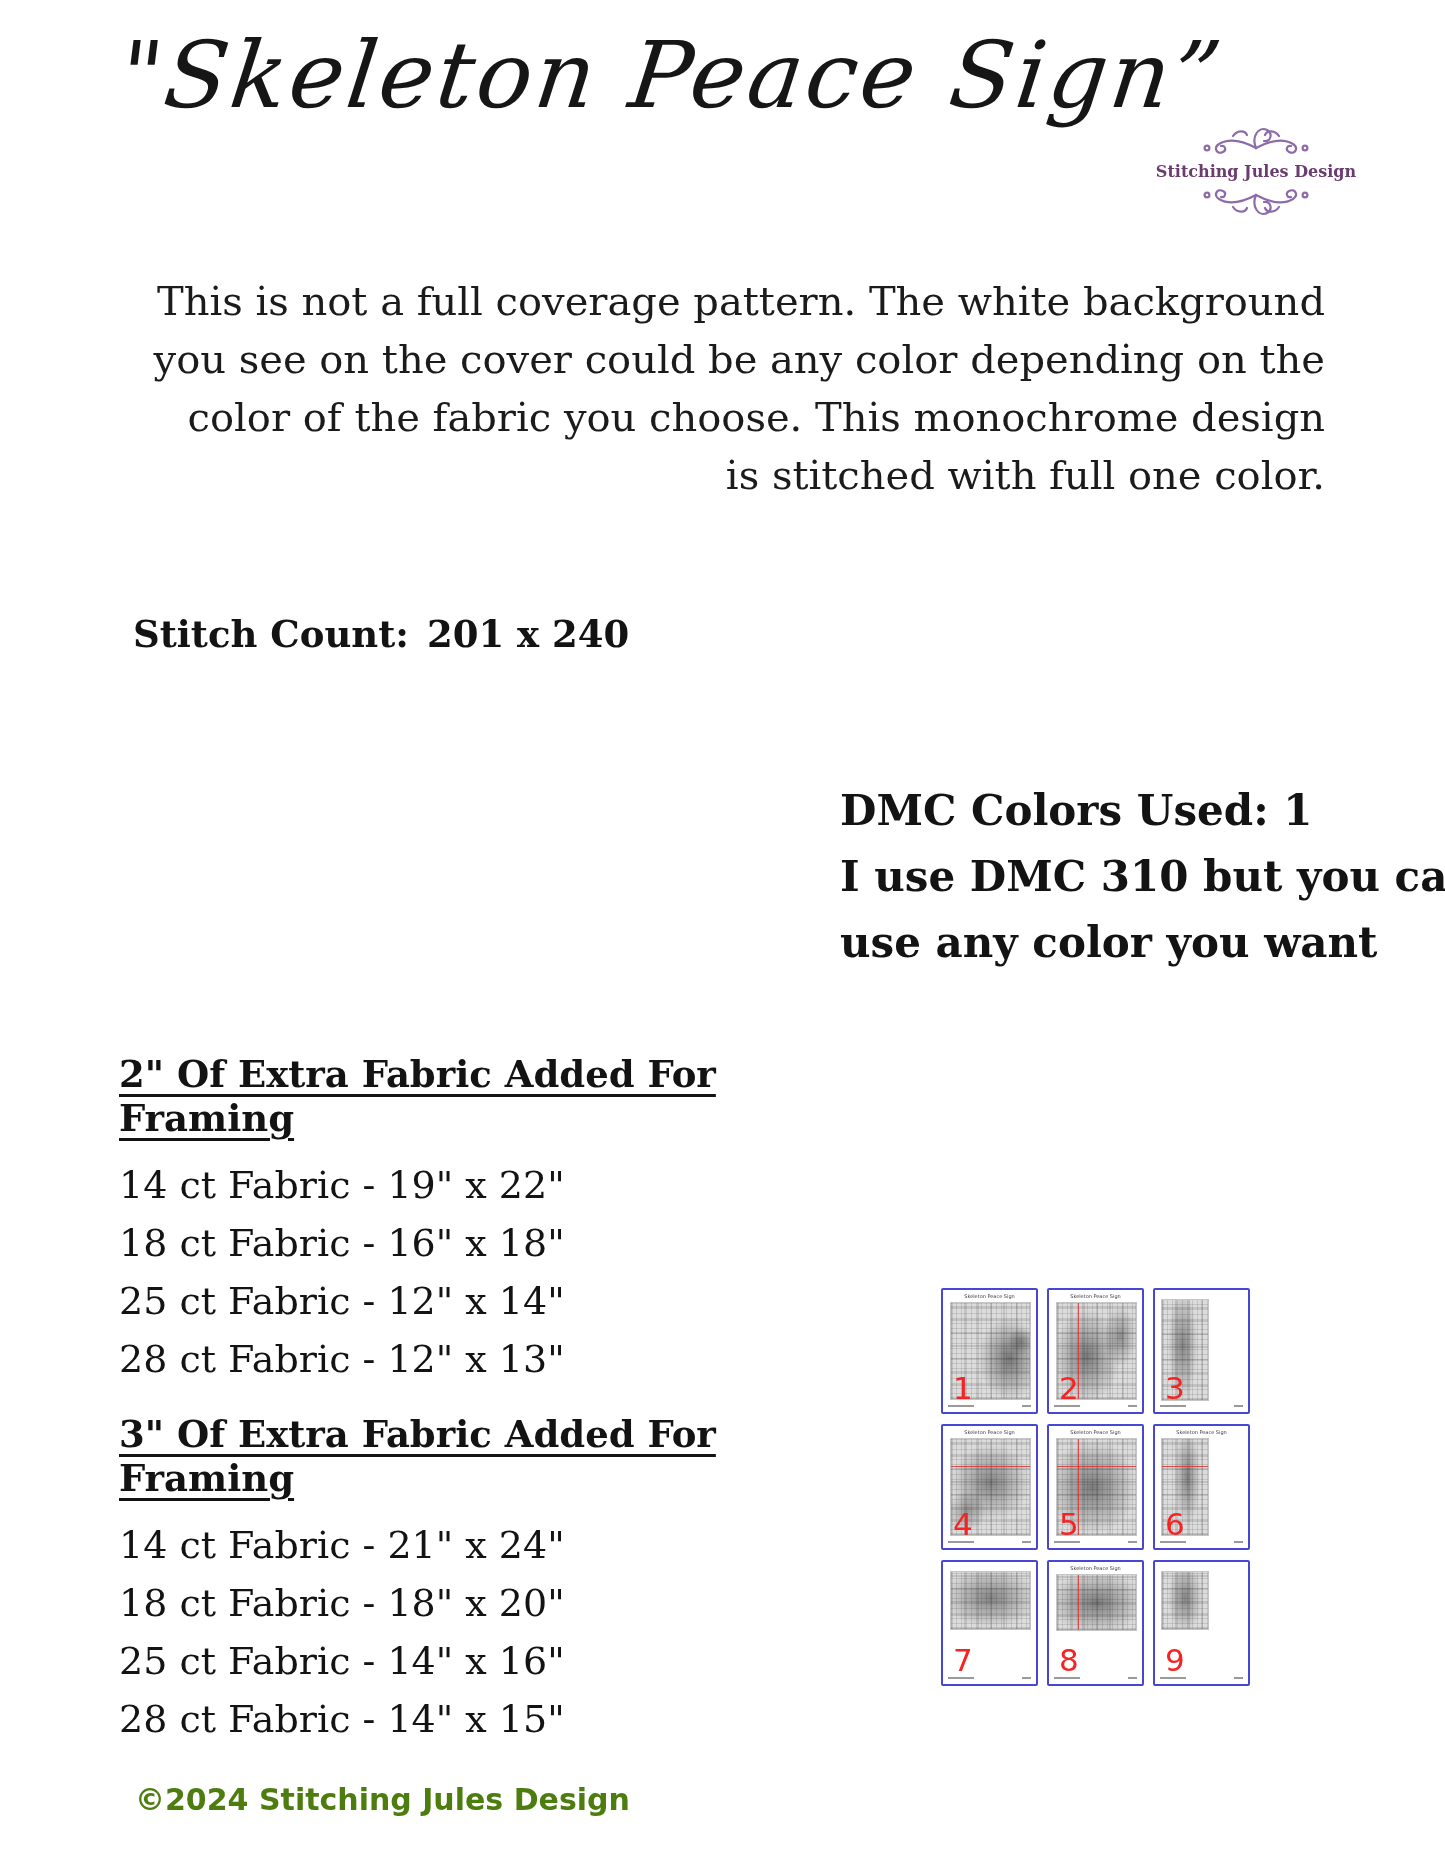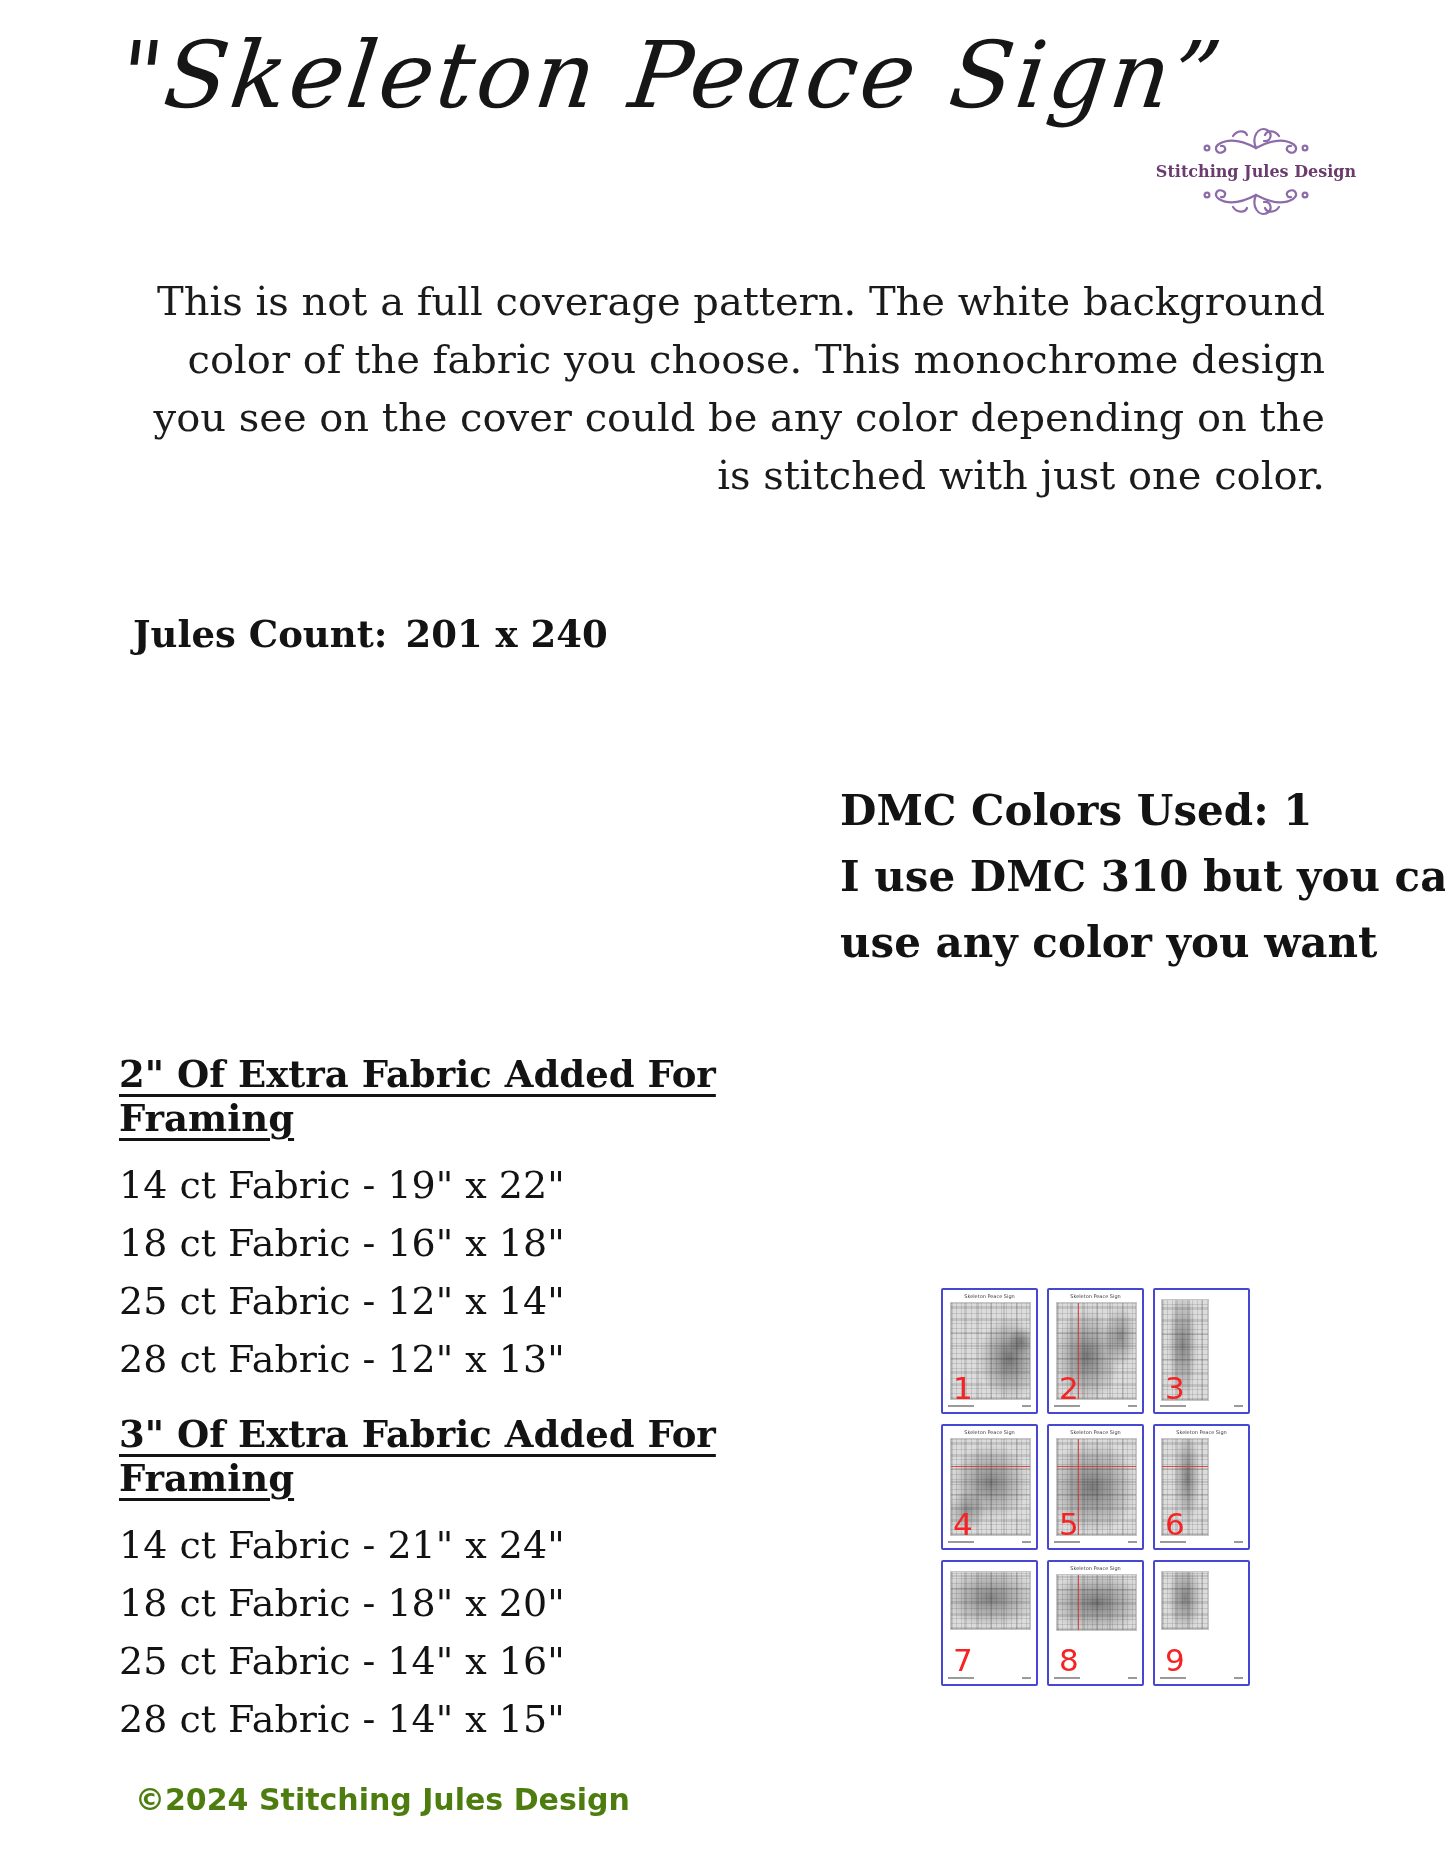"color of the fabric you" span { order: before "you see on the cover" -> after "you see on the cover" }
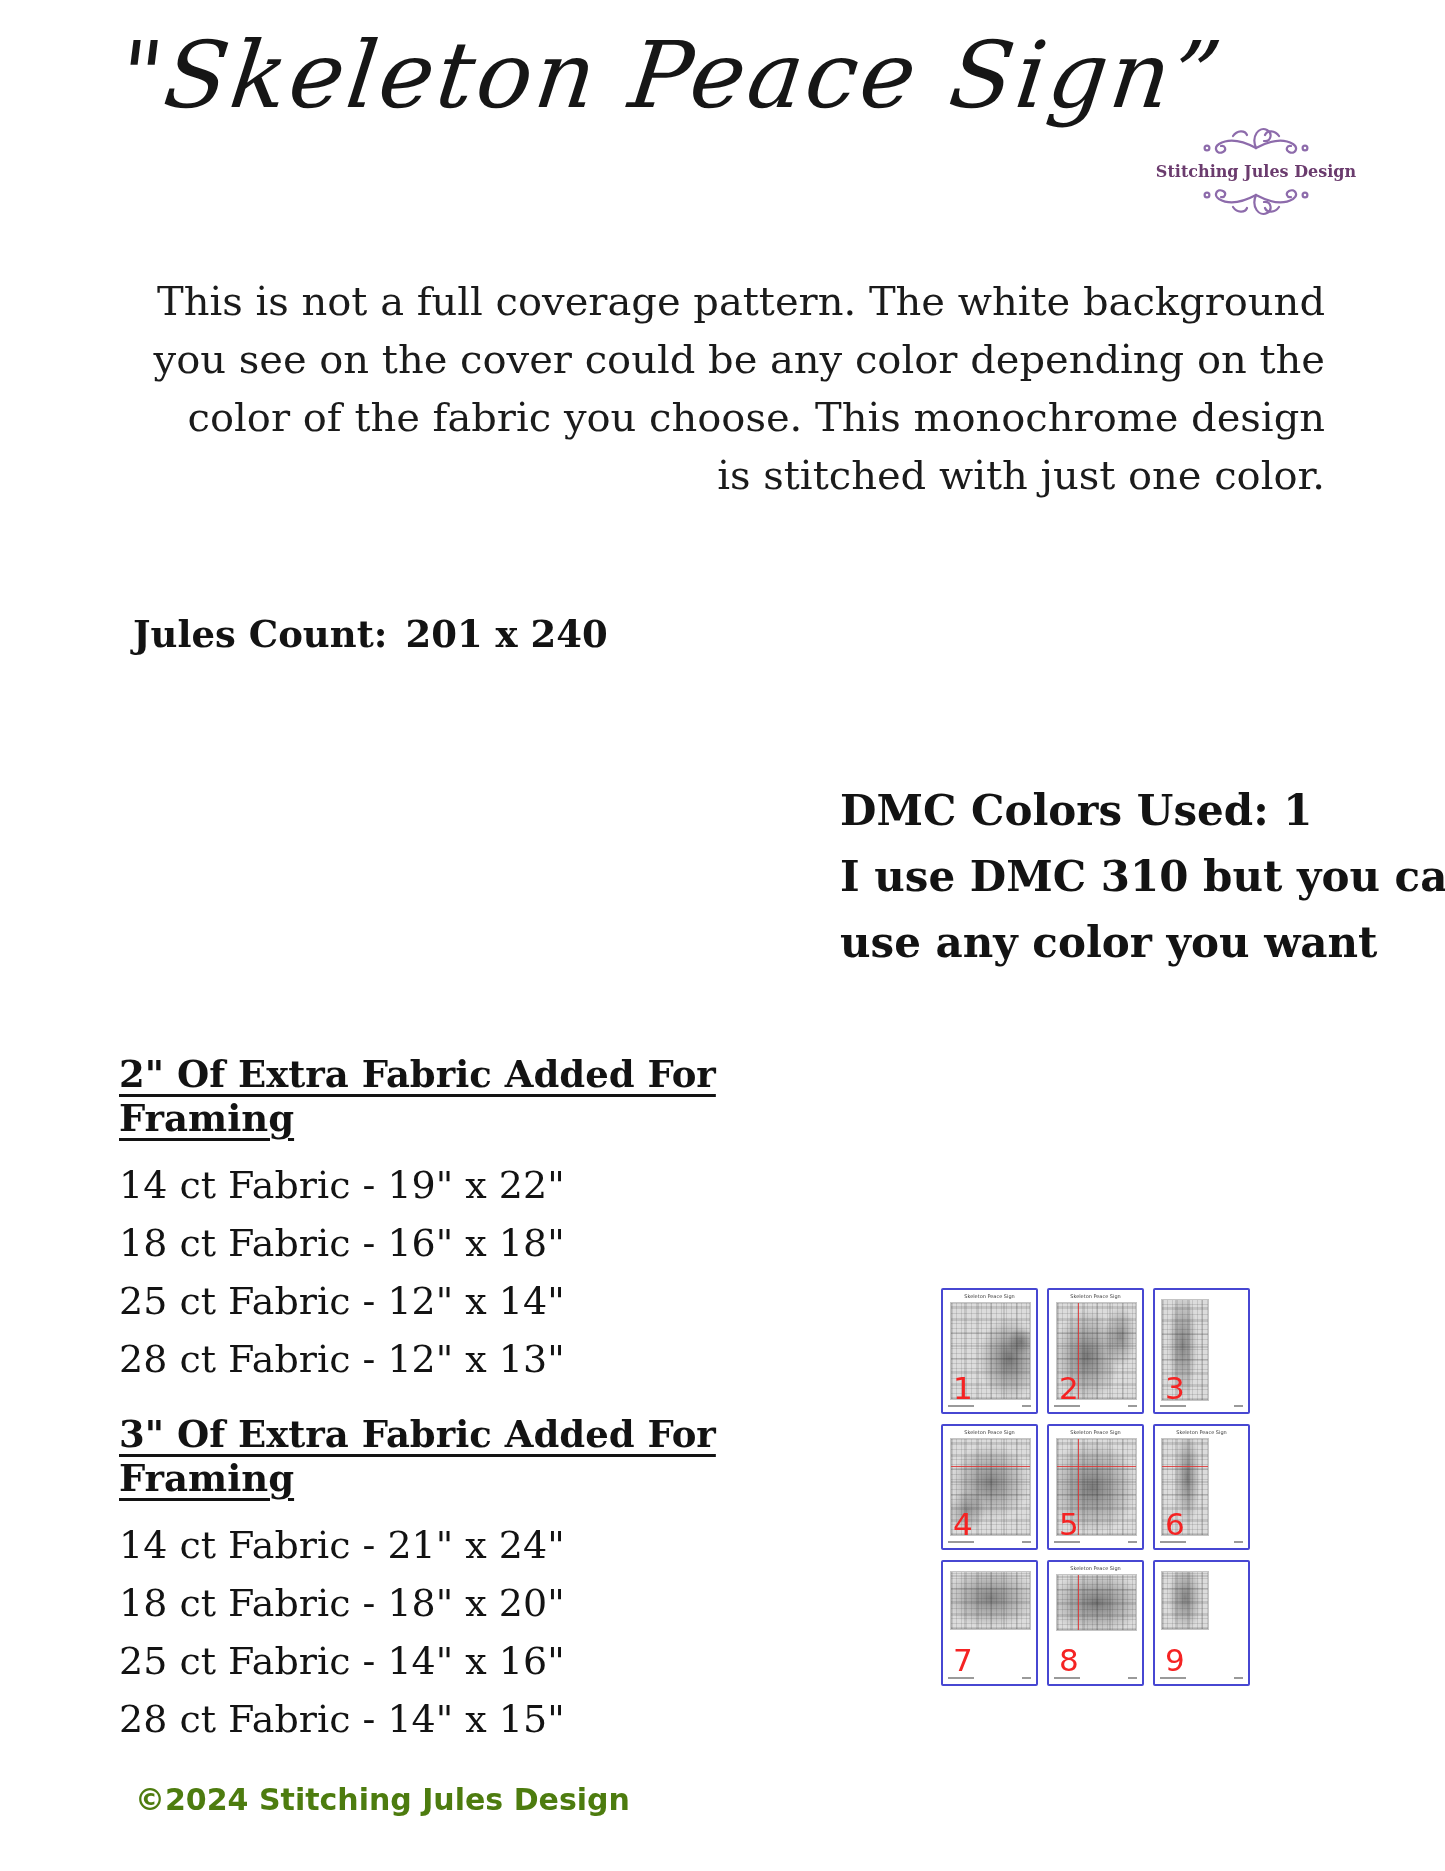"is stitched with just one" span { text: just -> full }
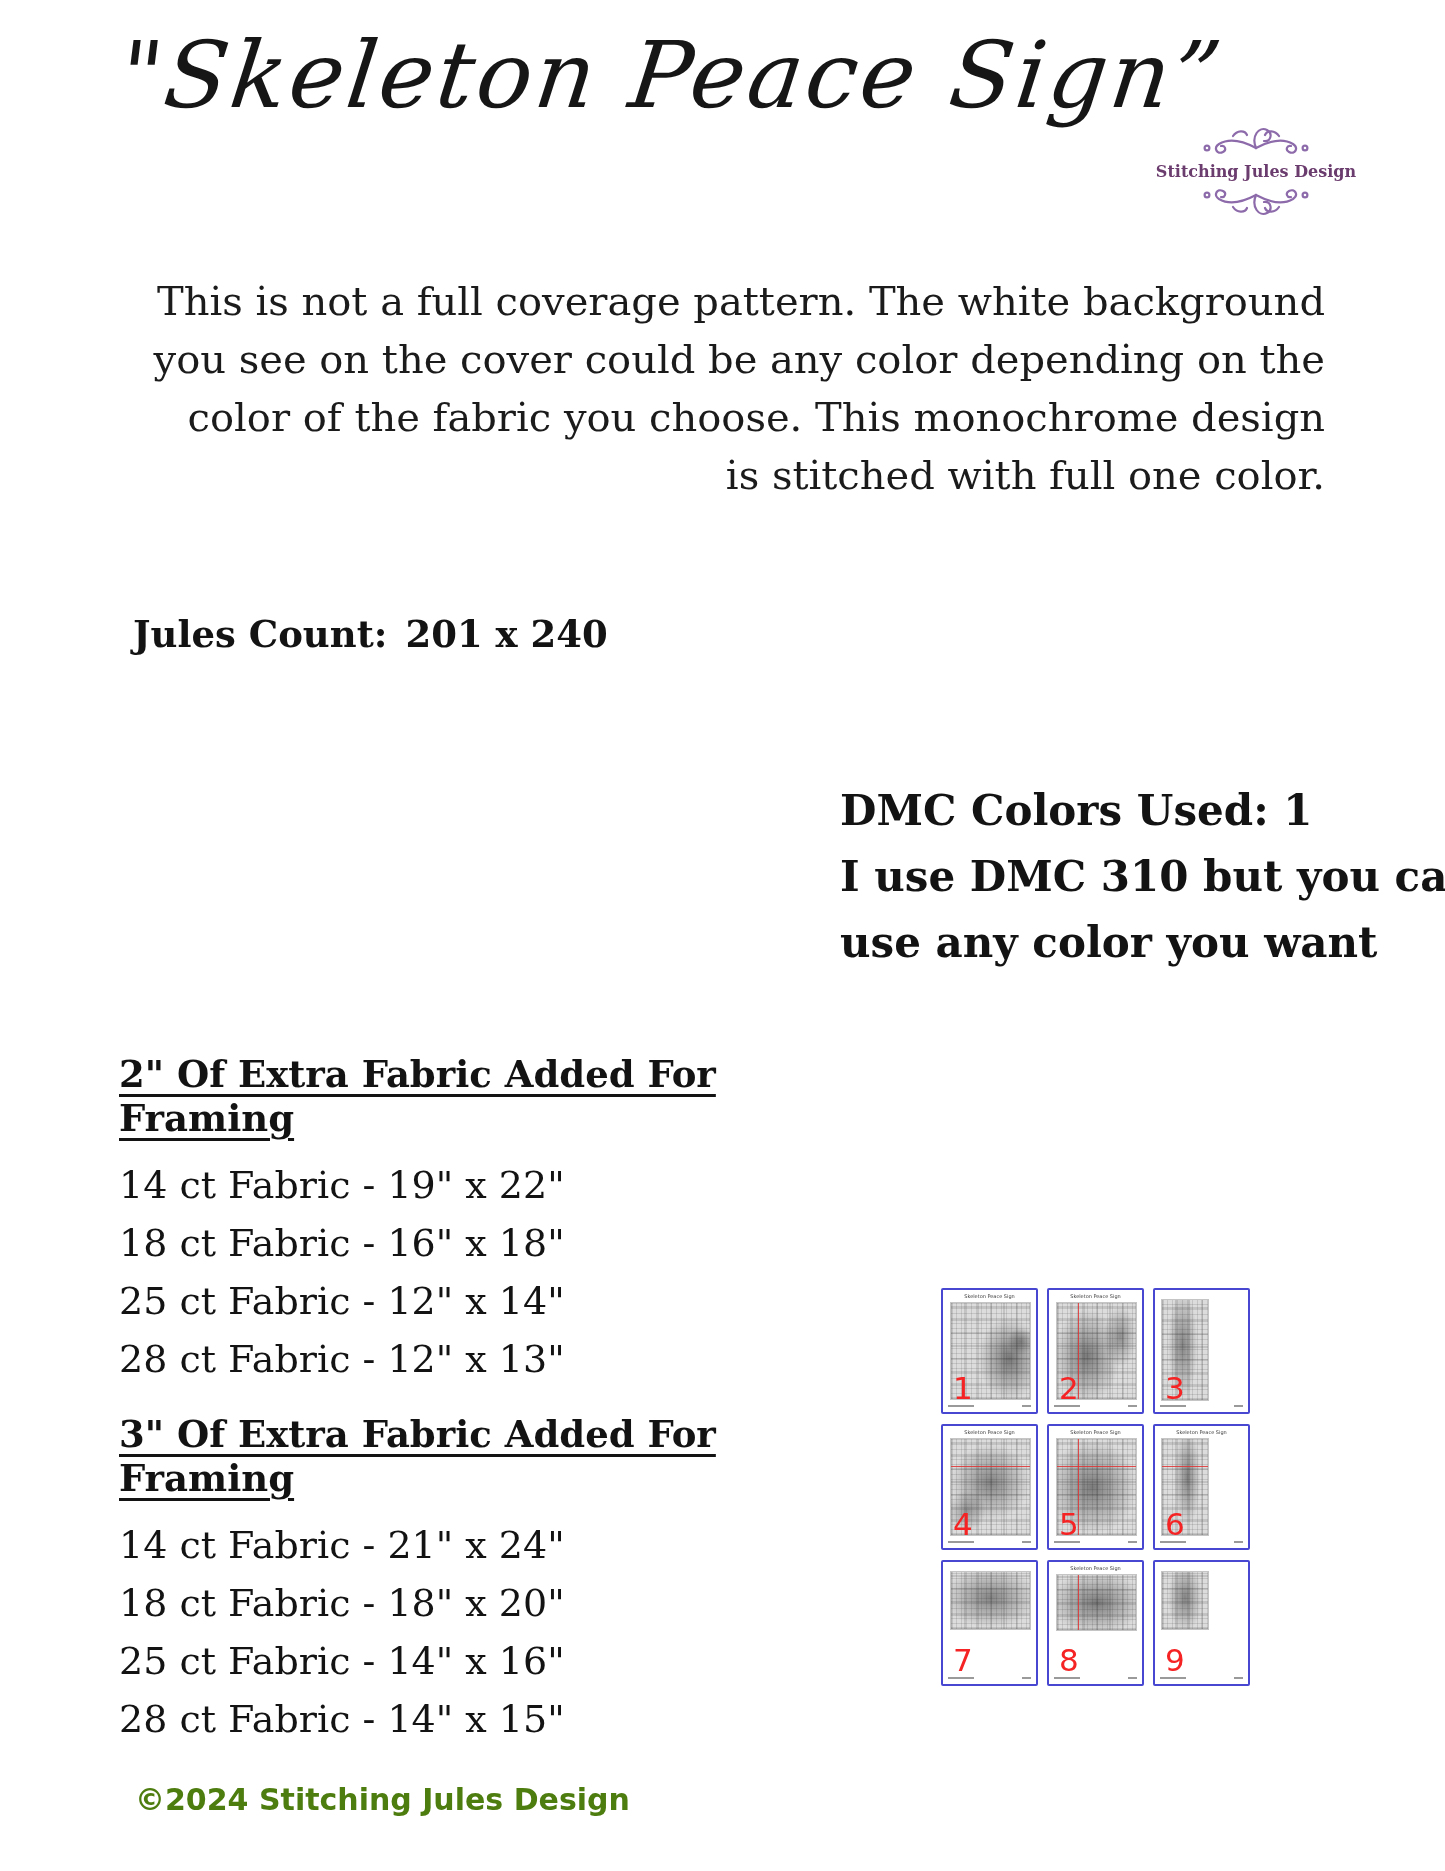"Jules Count:" span { text: Jules -> Stitch }
